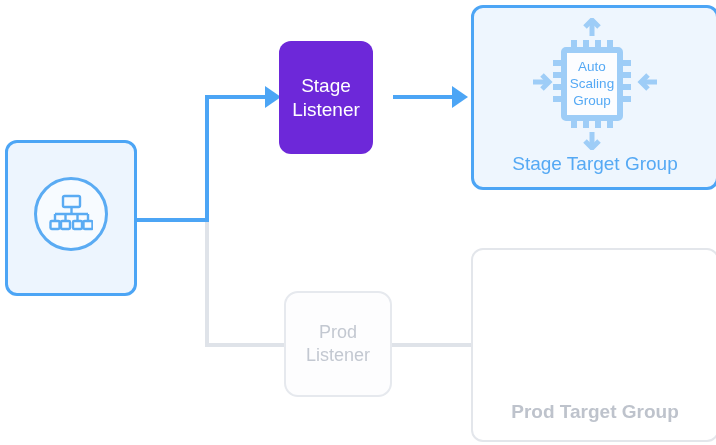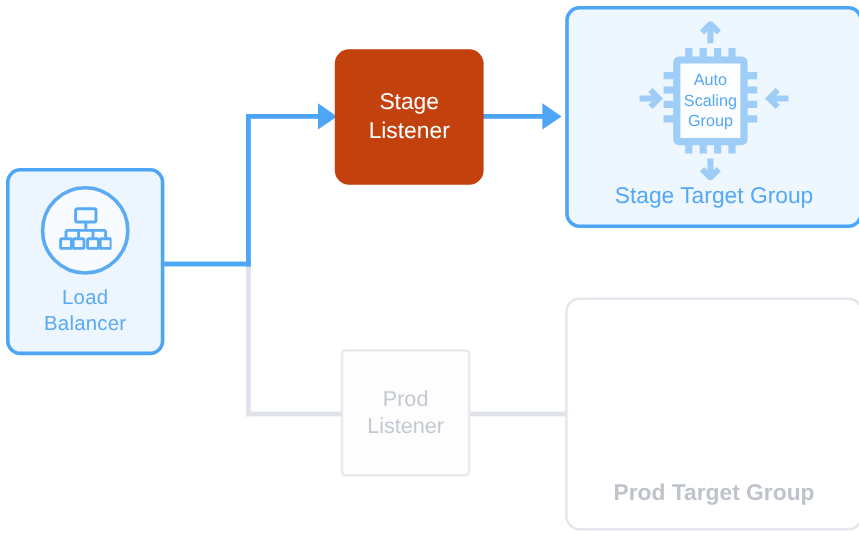"Stage" #stage-listener { background: #c2410c -> #6d28d9; width: 124px -> 94px }
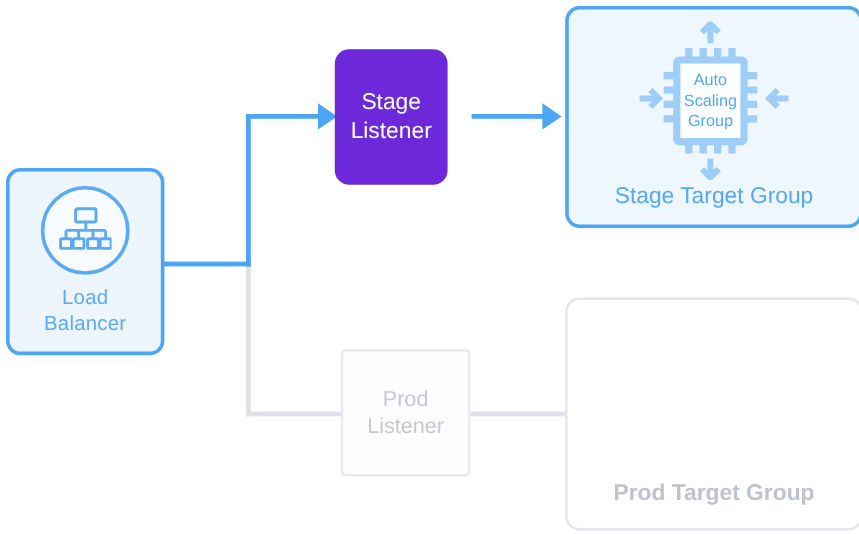"Load" div.lb-label { html: <div> <span>Load</span><br> <span>Balancer</span> </div> -> none }
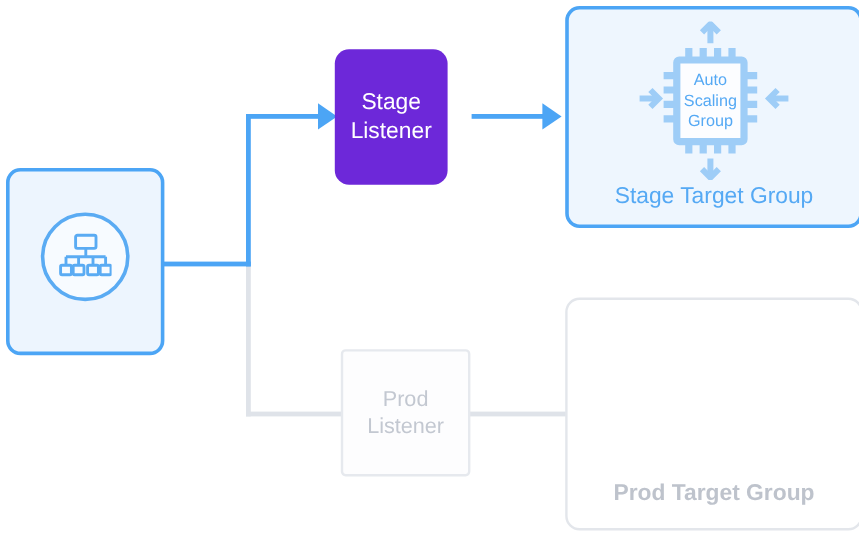"Prod" #prod-listener { border-radius: 4px -> 14px }
